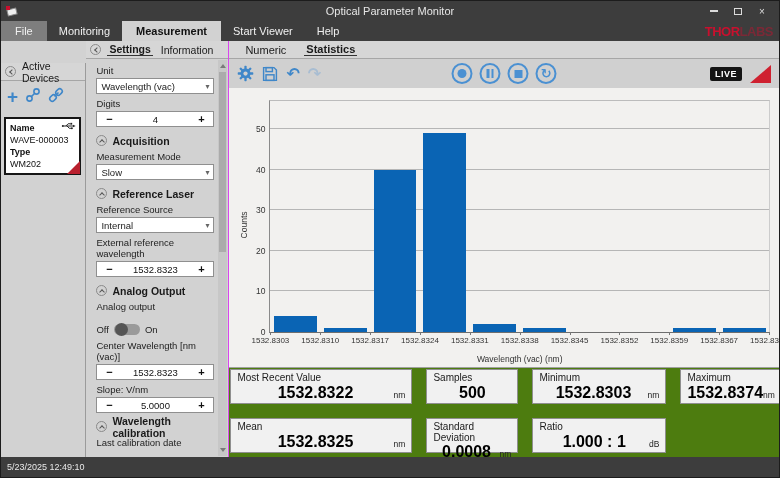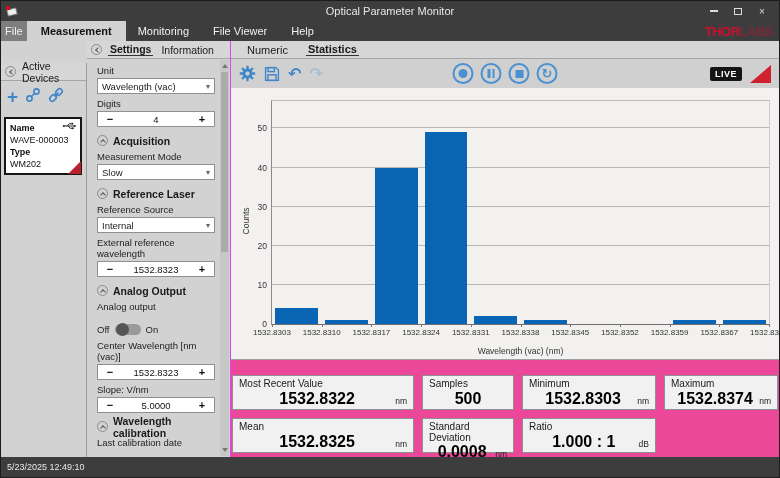"File" .menu-item.file { padding: 0 4px -> 0 14px }
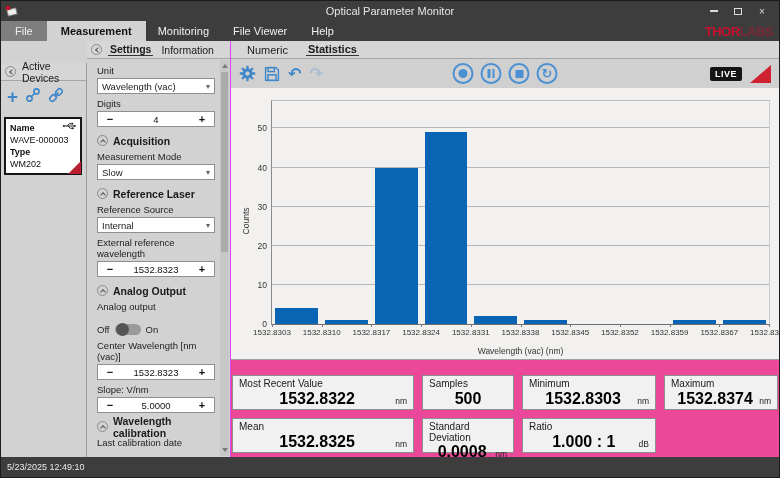"Measurement" span.menu-item { order: before "Monitoring" -> after "Monitoring" }
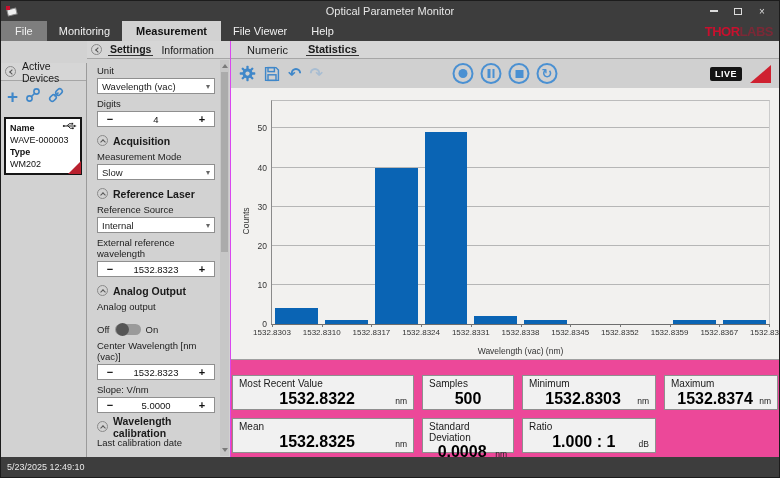"File Viewer" span.menu-item { text: File -> Start }
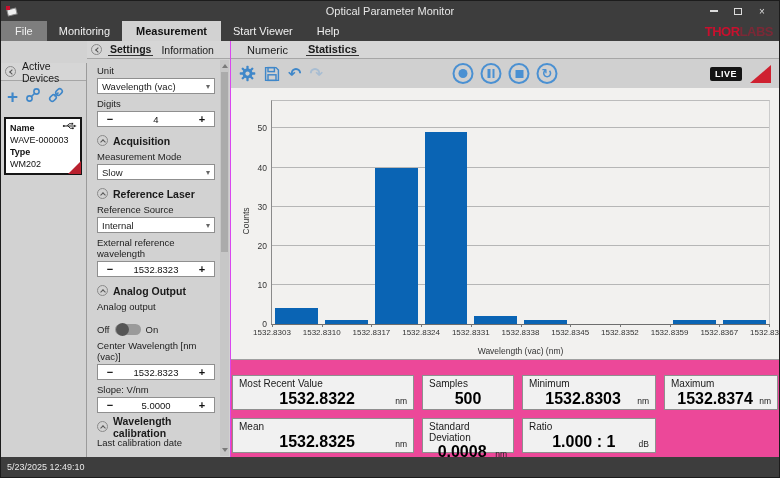"Most Recent Value" .stats { background: #ec4899 -> #4d7c0f; gap: 8px -> 14px; padding: 15px 1px 4px 1px -> 1px 1px 4px 1px }
